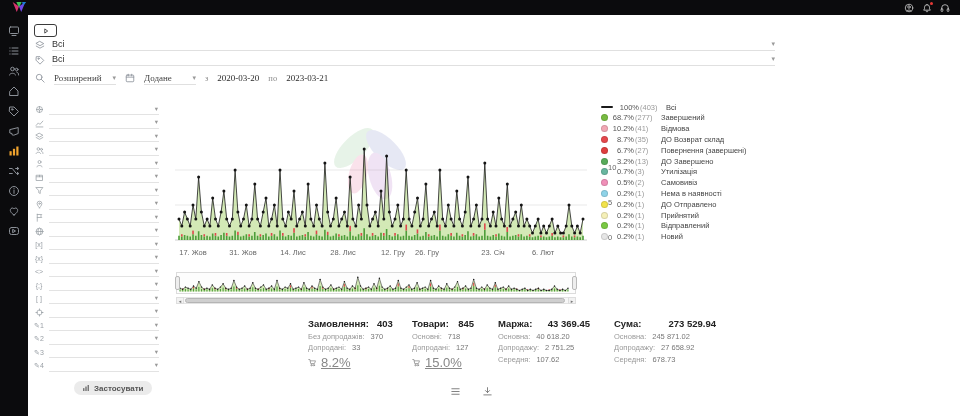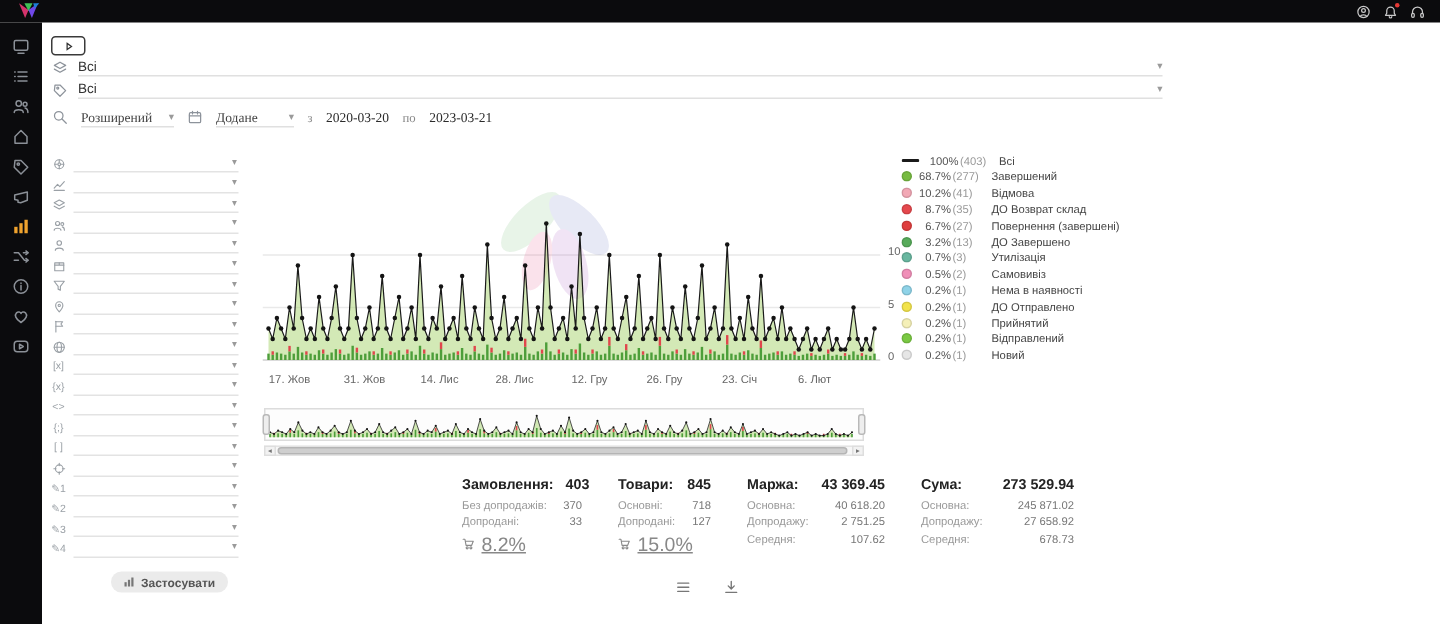"10" #y-axis span { left: 2px -> 18px }
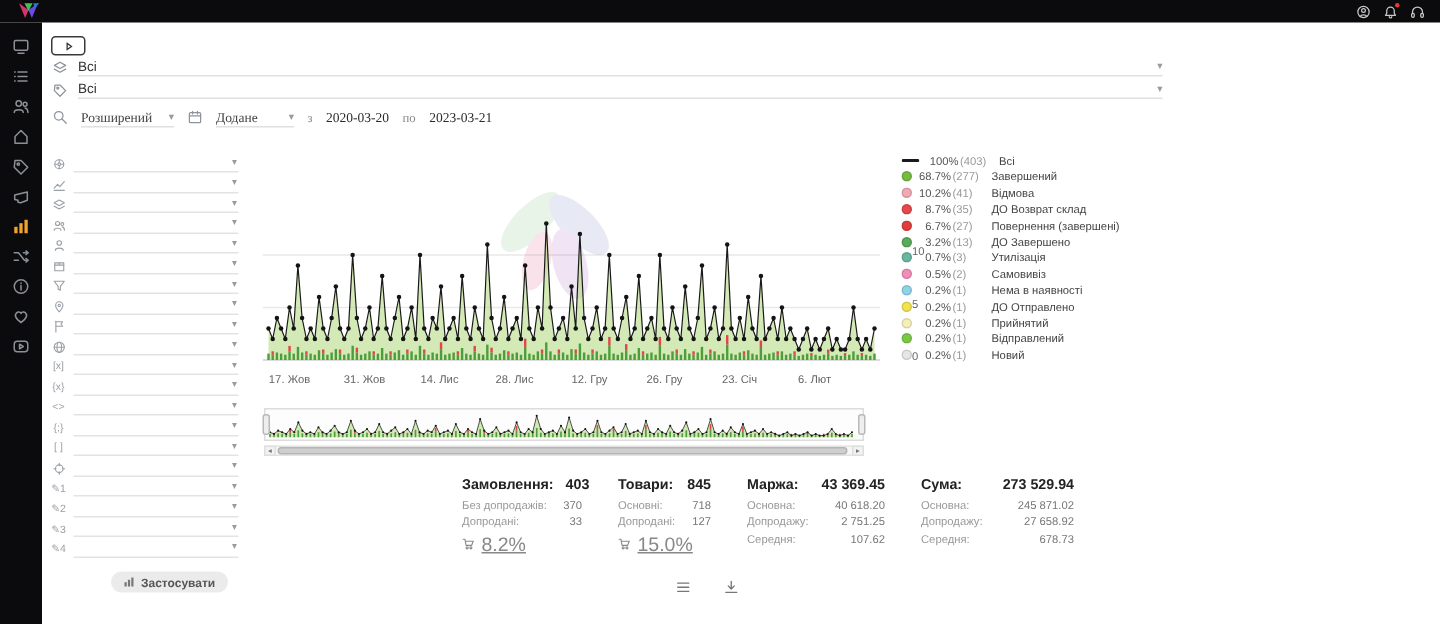"26. Гру" span { left: 268px -> 252px }
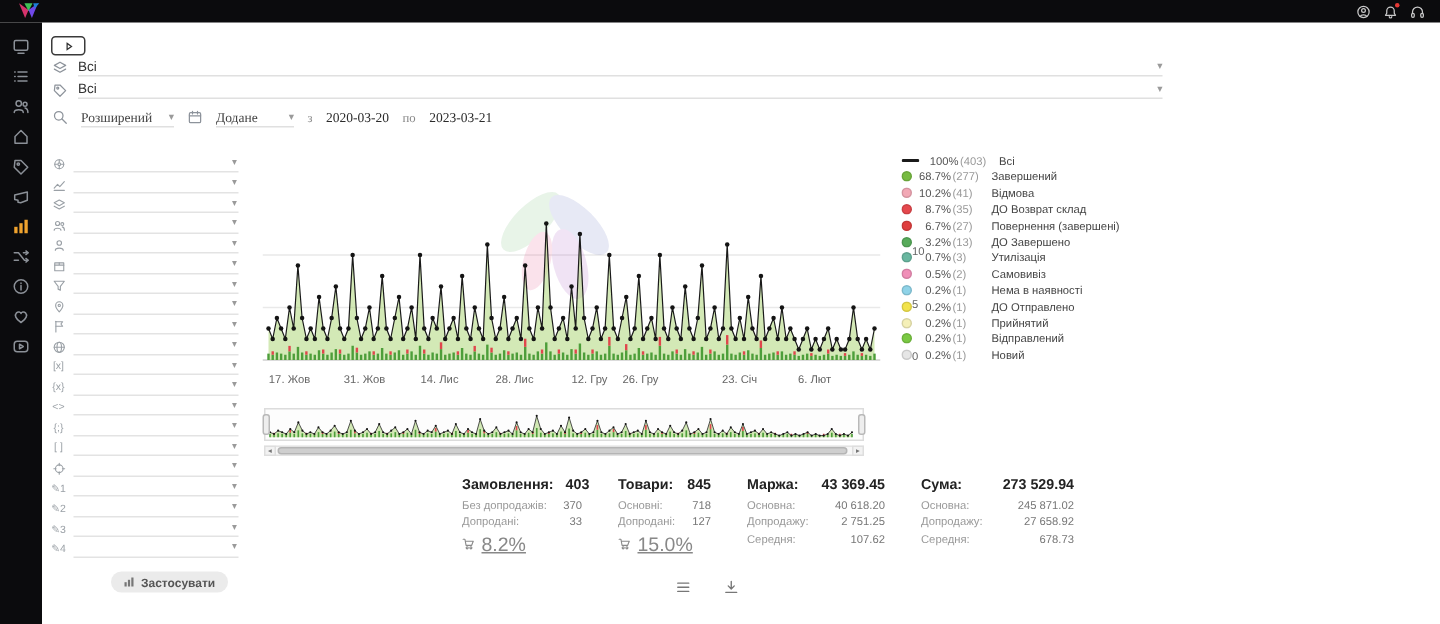"Без допродажів:" .stat-sub { justify-content: space-between -> none }
